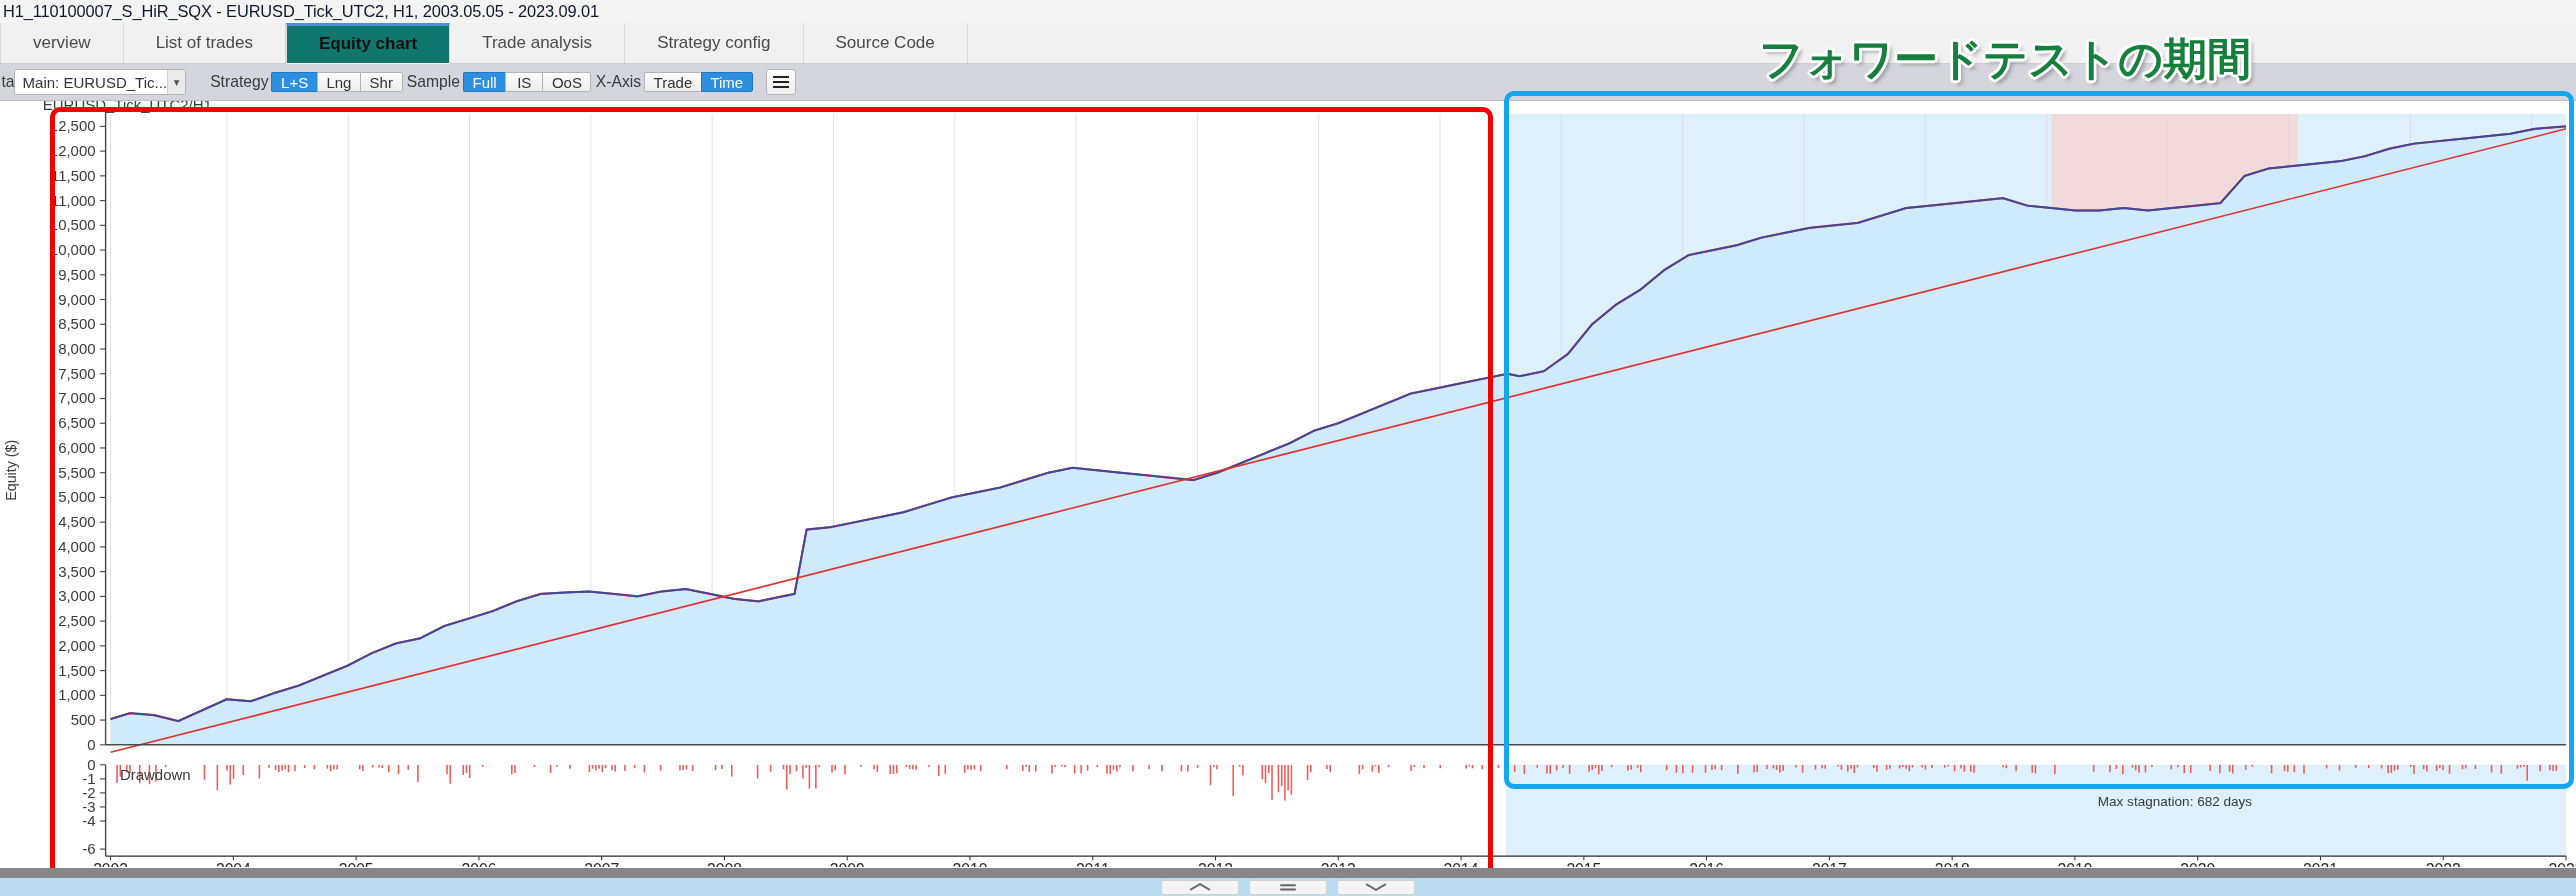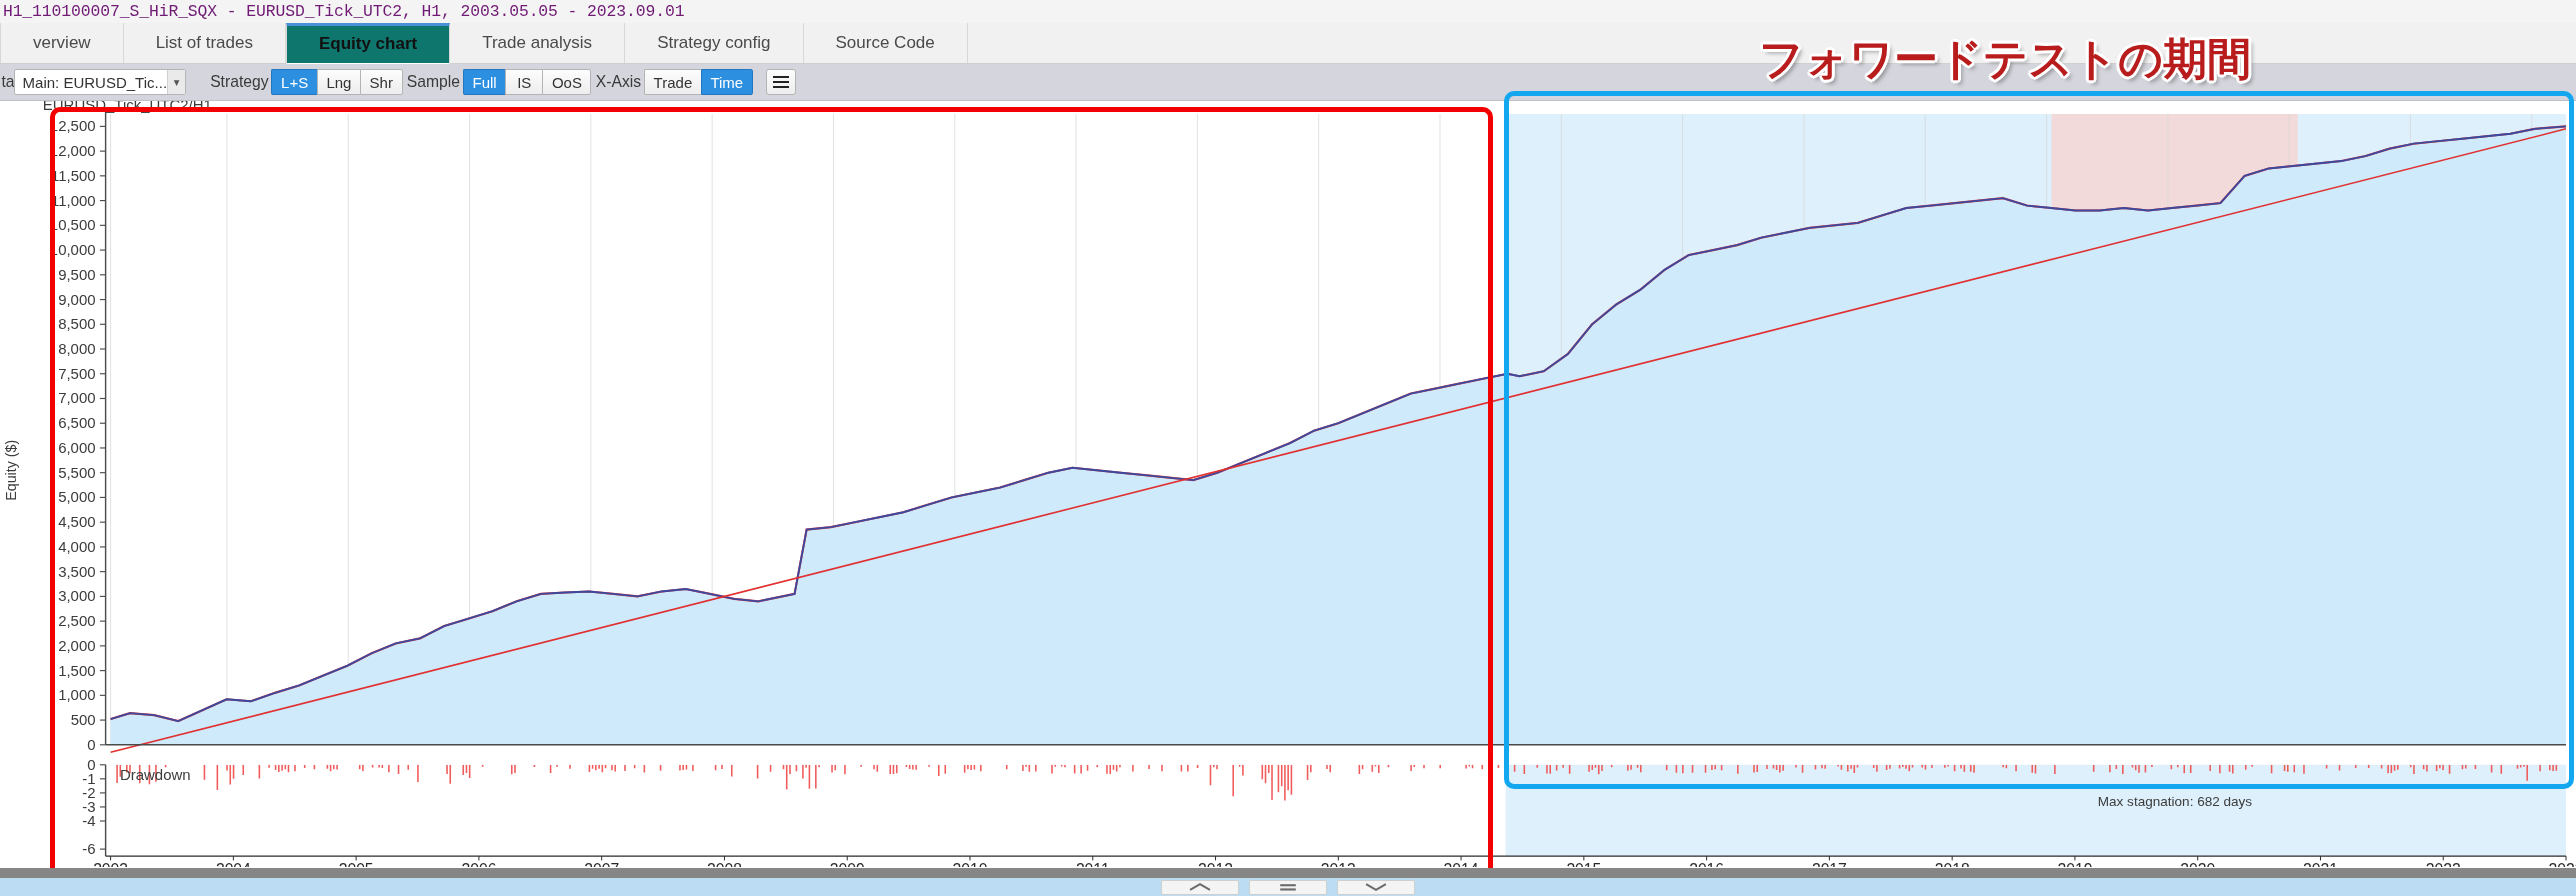"H1_110100007_S_HiR_SQX -" .titlebar .title-text { color: #701a75 -> #0f172a; font-family: Liberation Mono, monospace -> none }
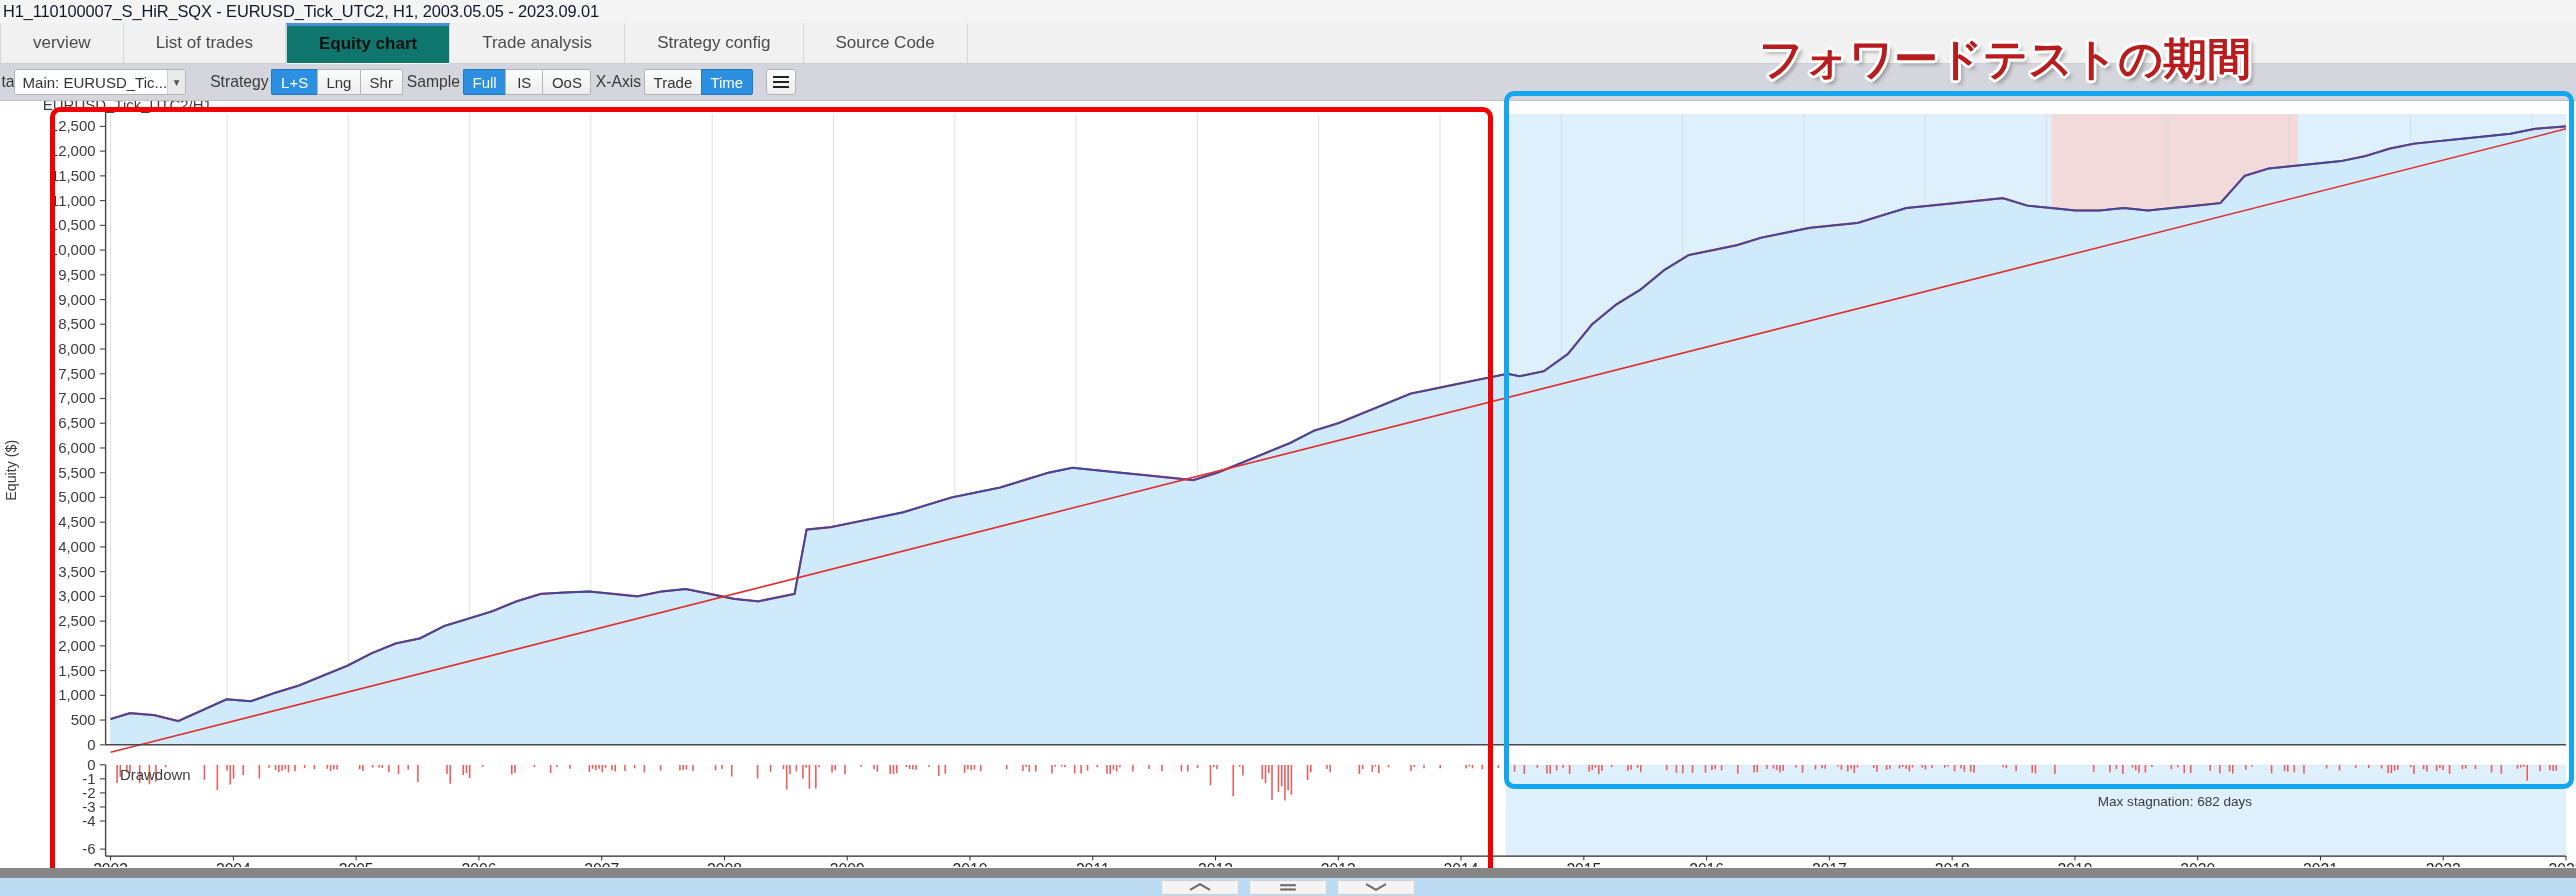"L+S" .seg .sbtn { height: 26px -> 20px }
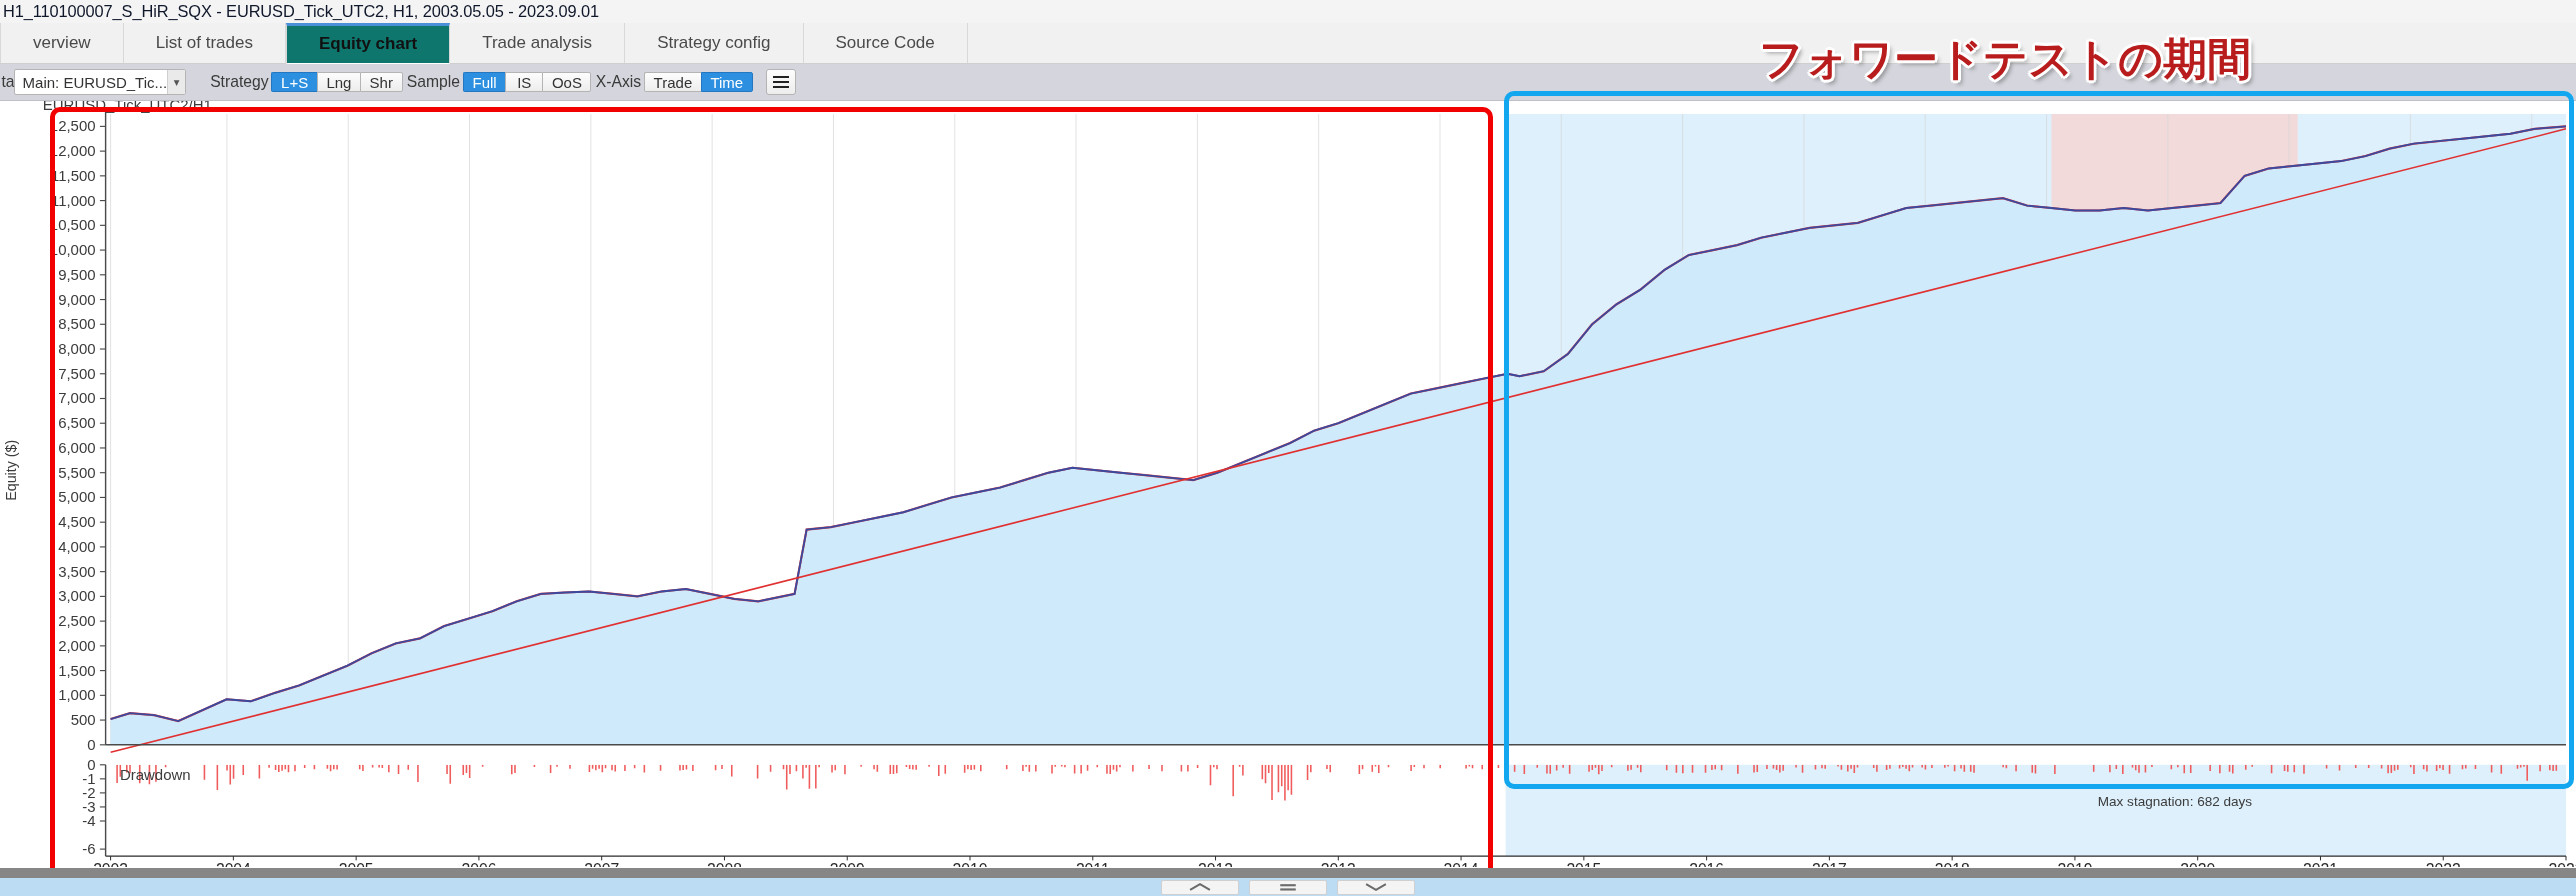"フォワードテストの期間" #ann-blue { color: #b91c1c -> #15803d }
